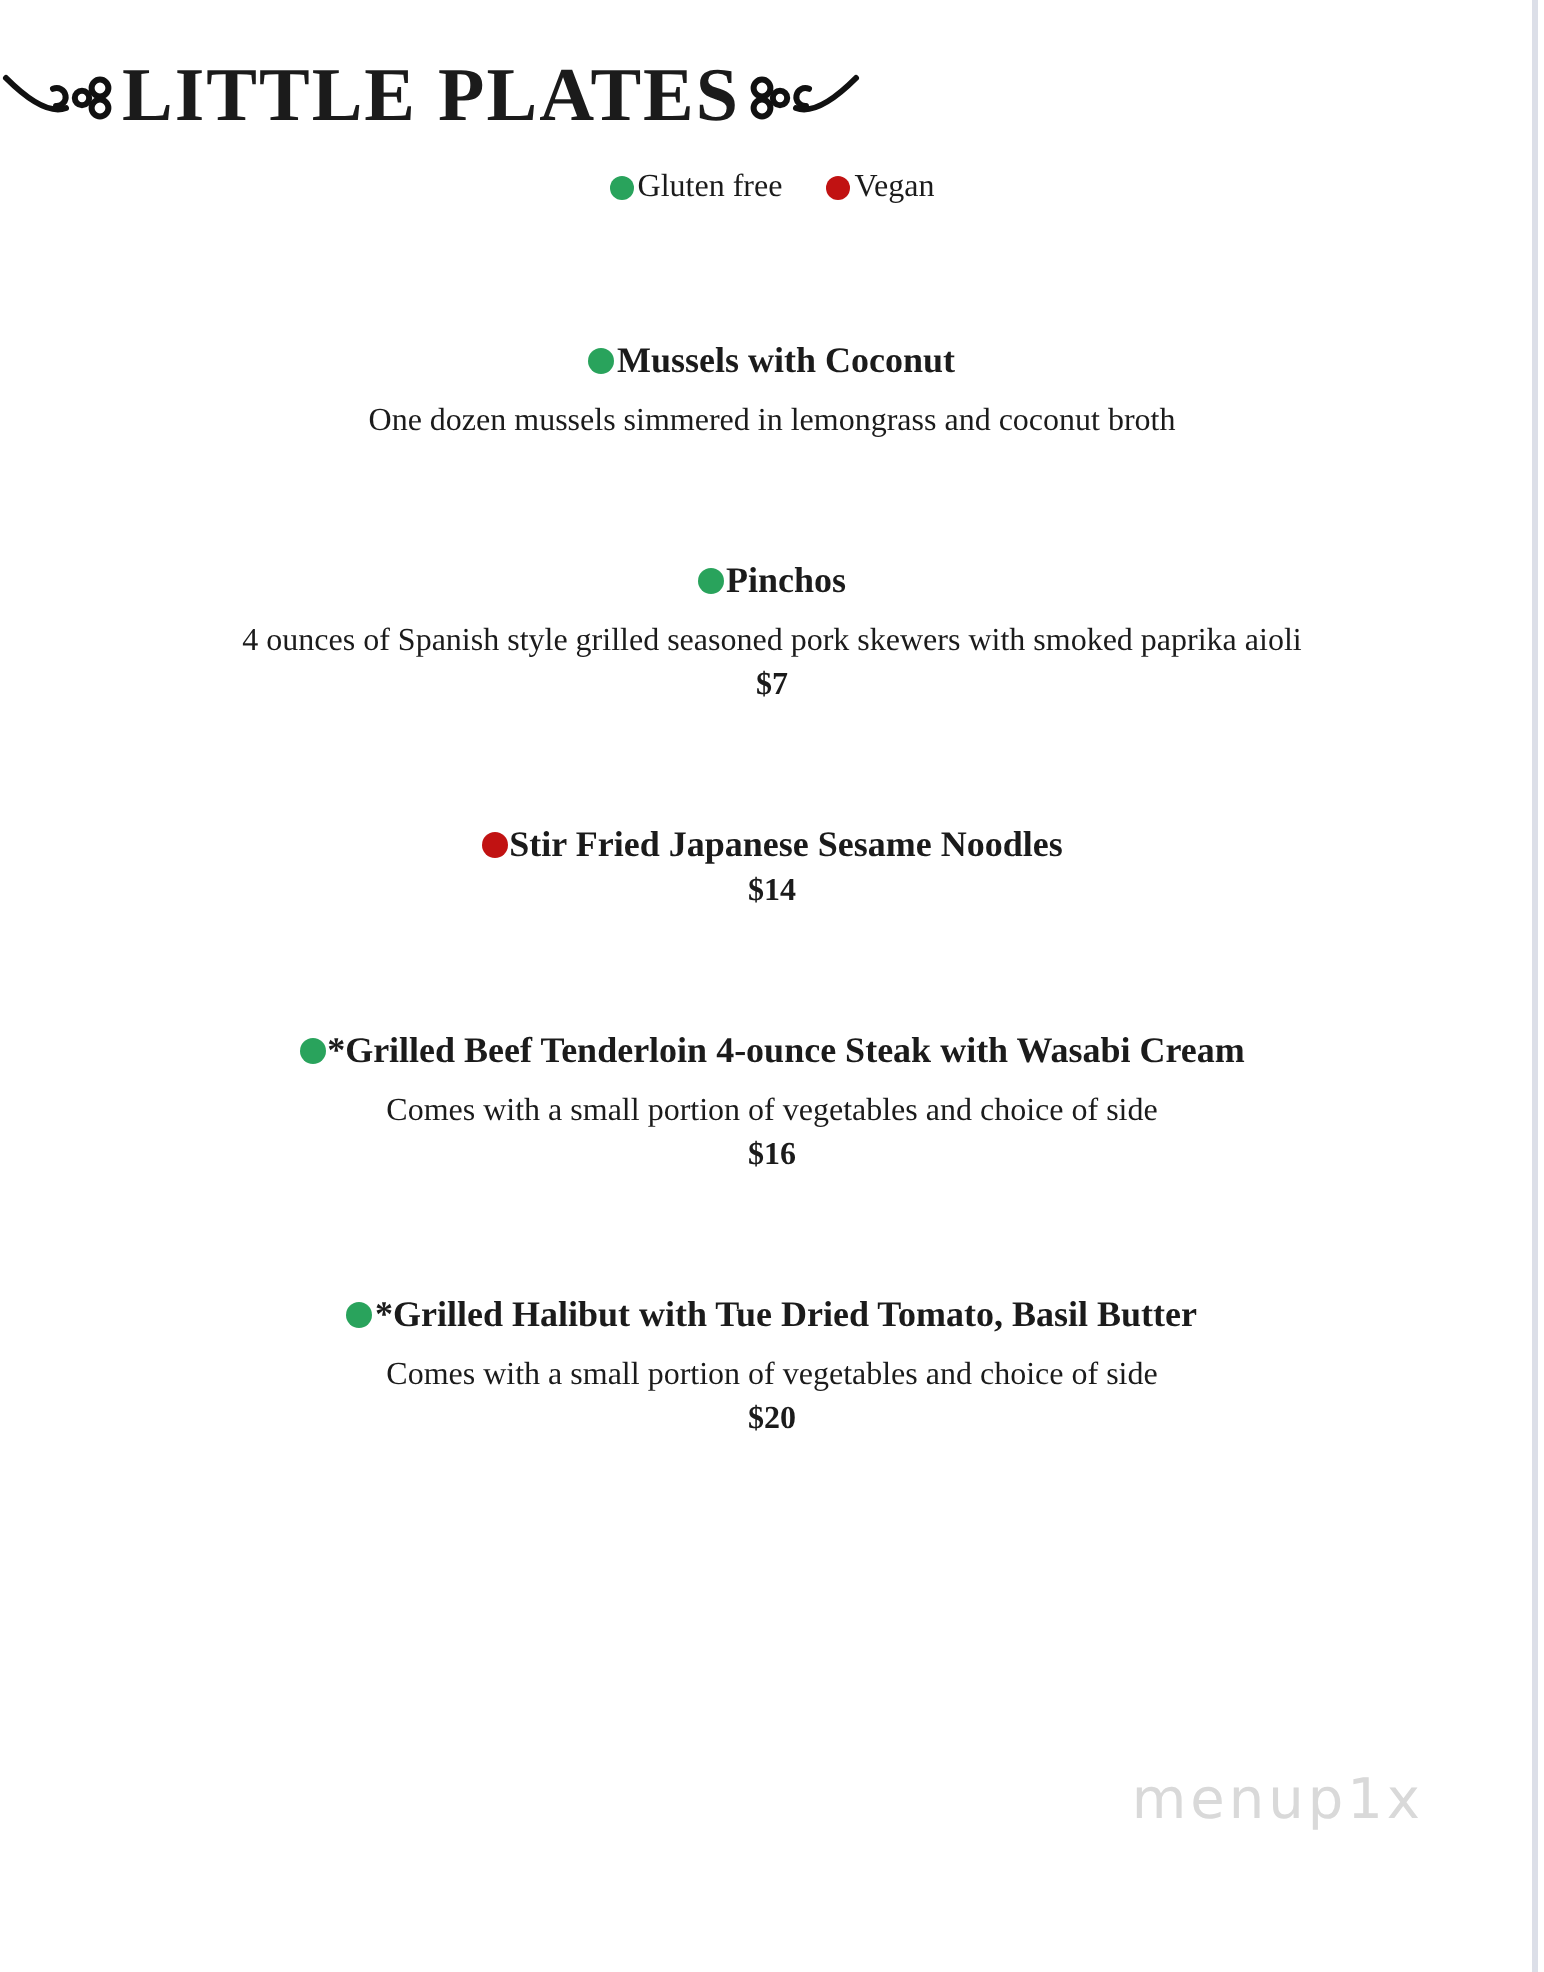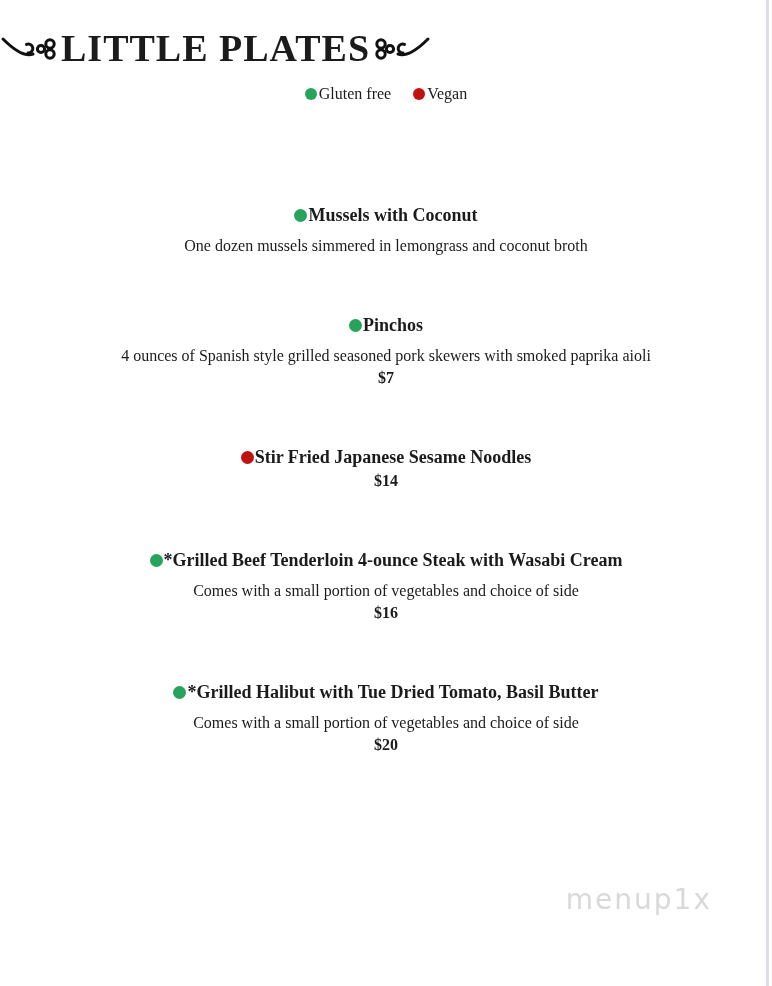"Mussels with Coconut" .items { margin-top: 100px -> 64px }
